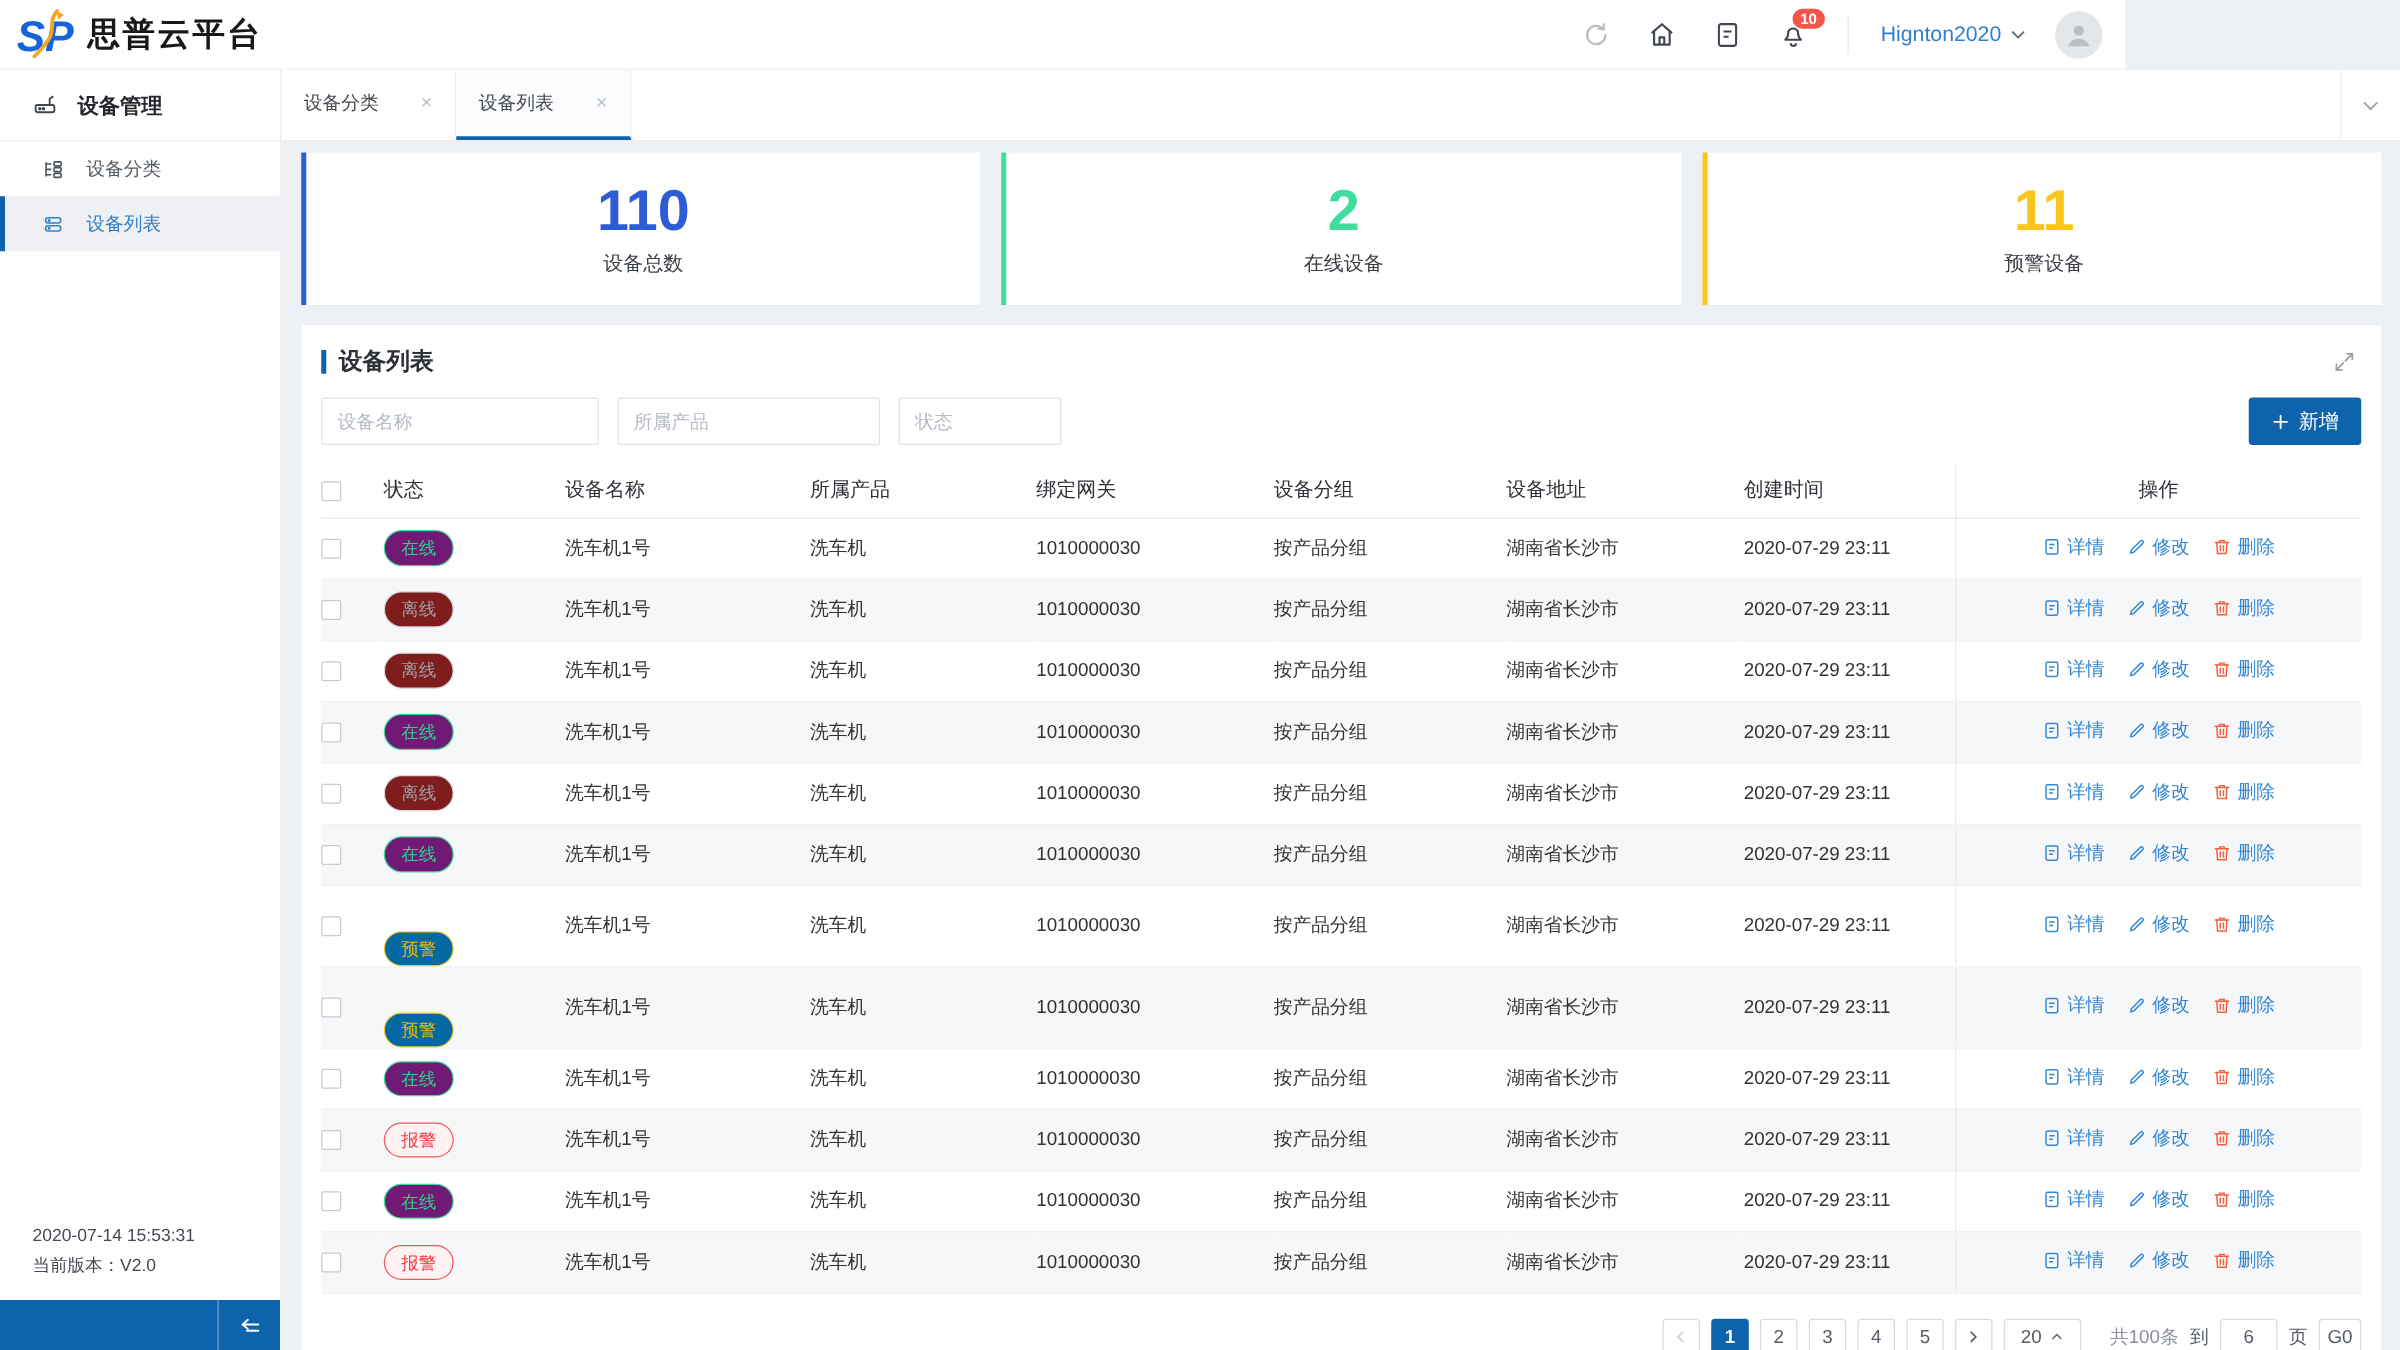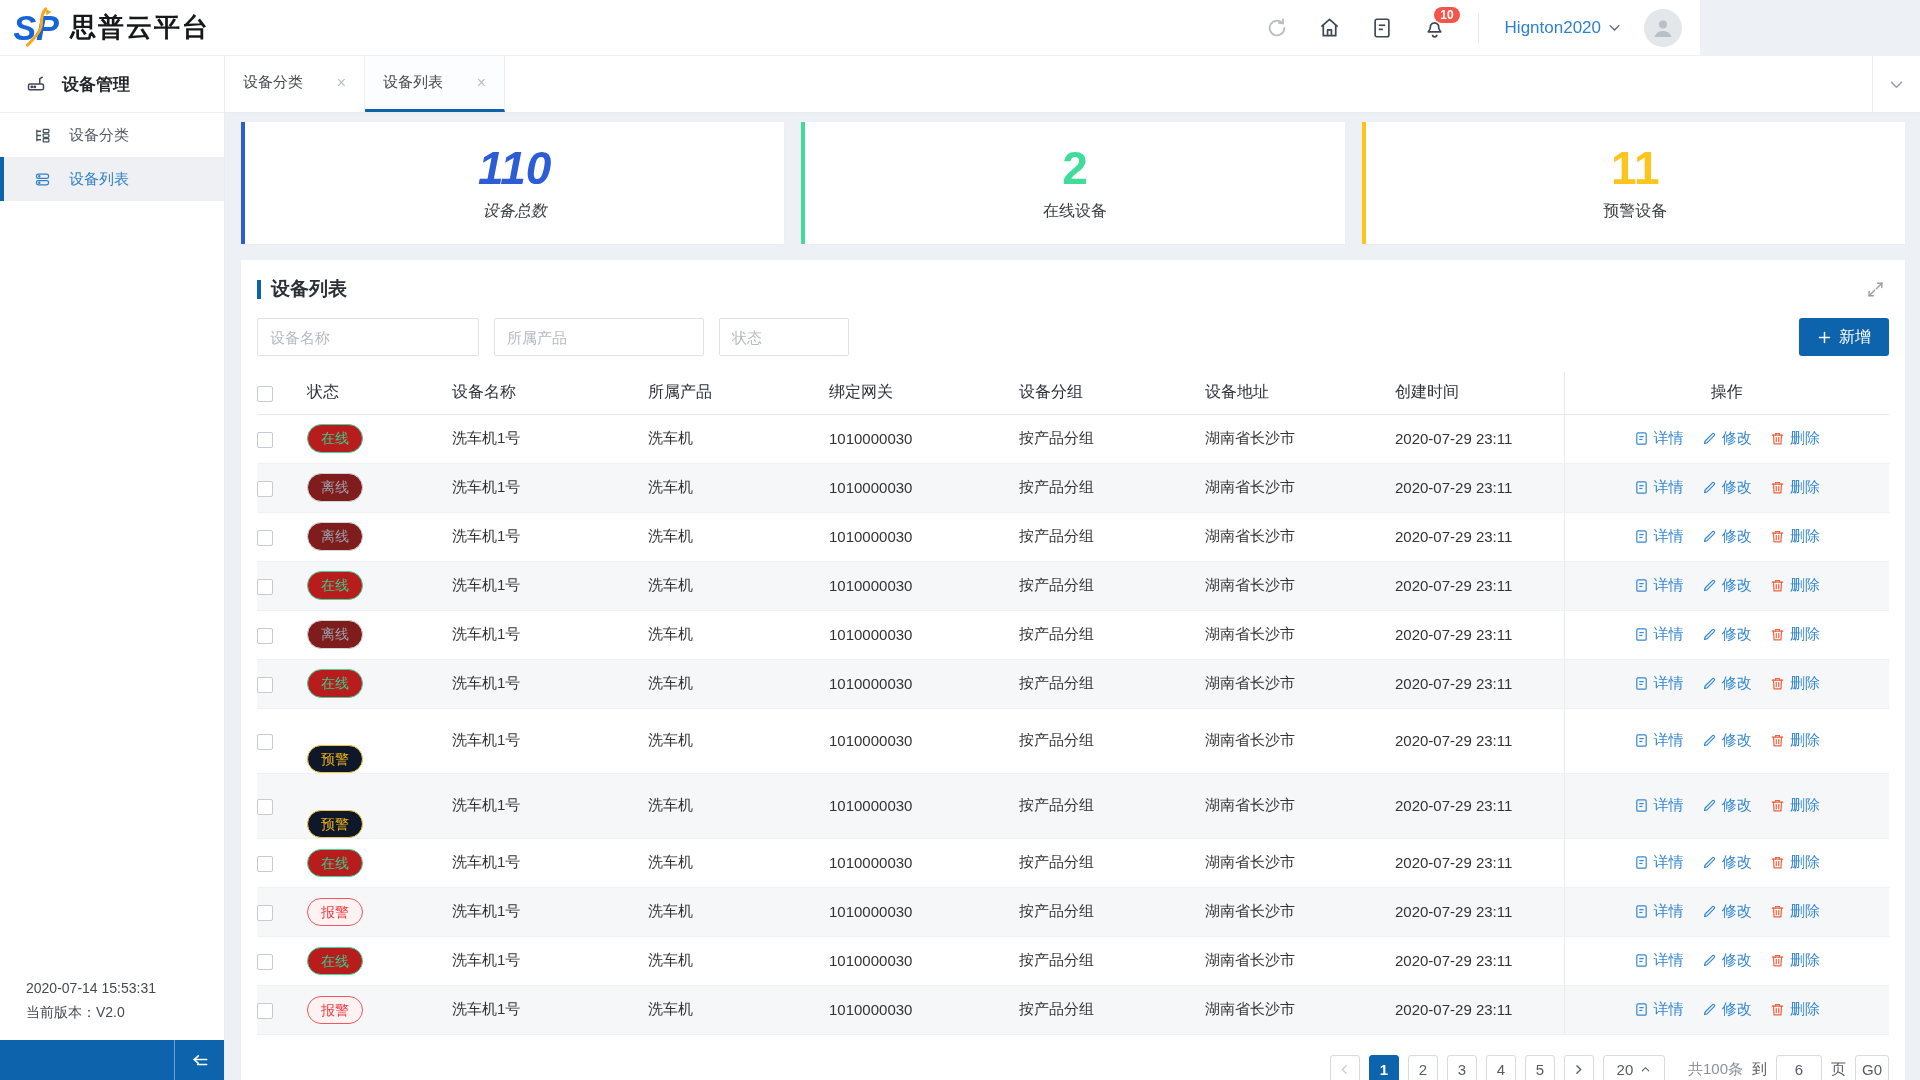"110" div.stat-card { font-style: italic -> none }
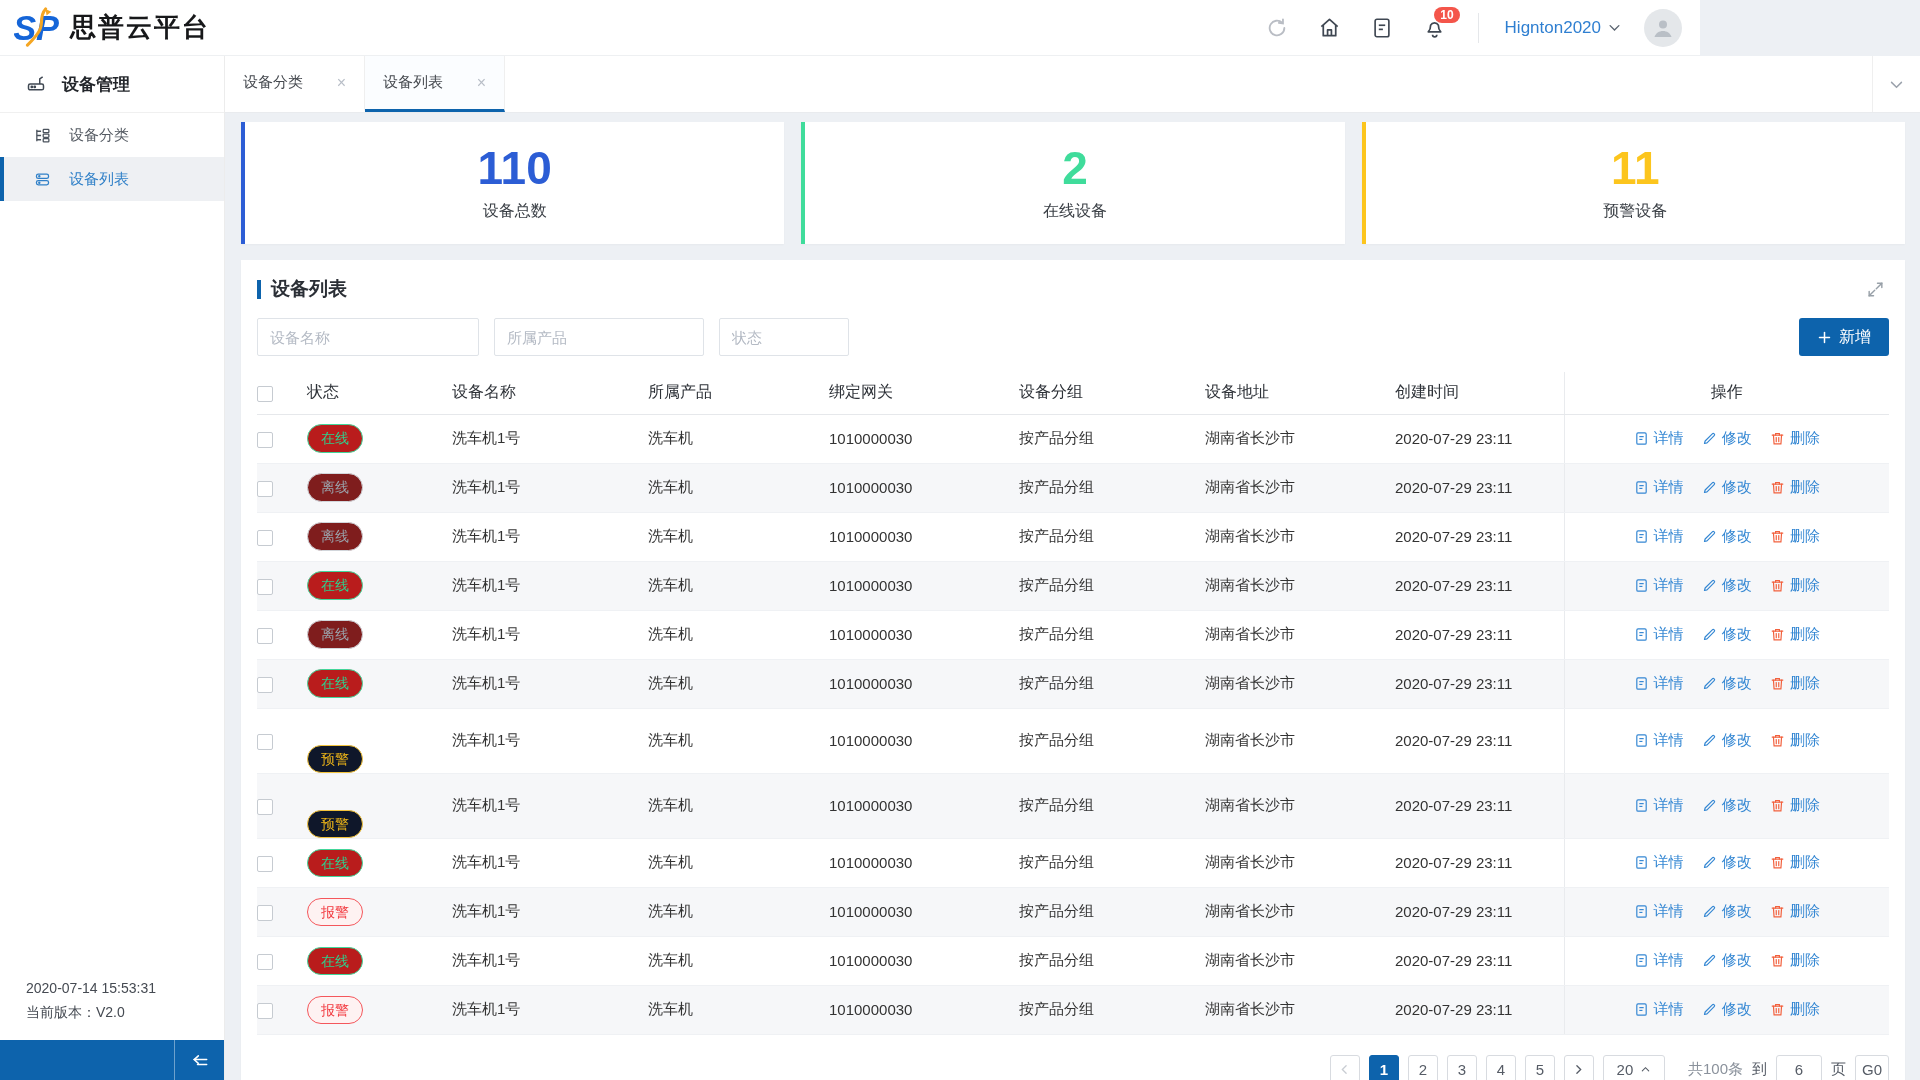"在线" .pill-online { background: #b91c1c -> #701a75 }
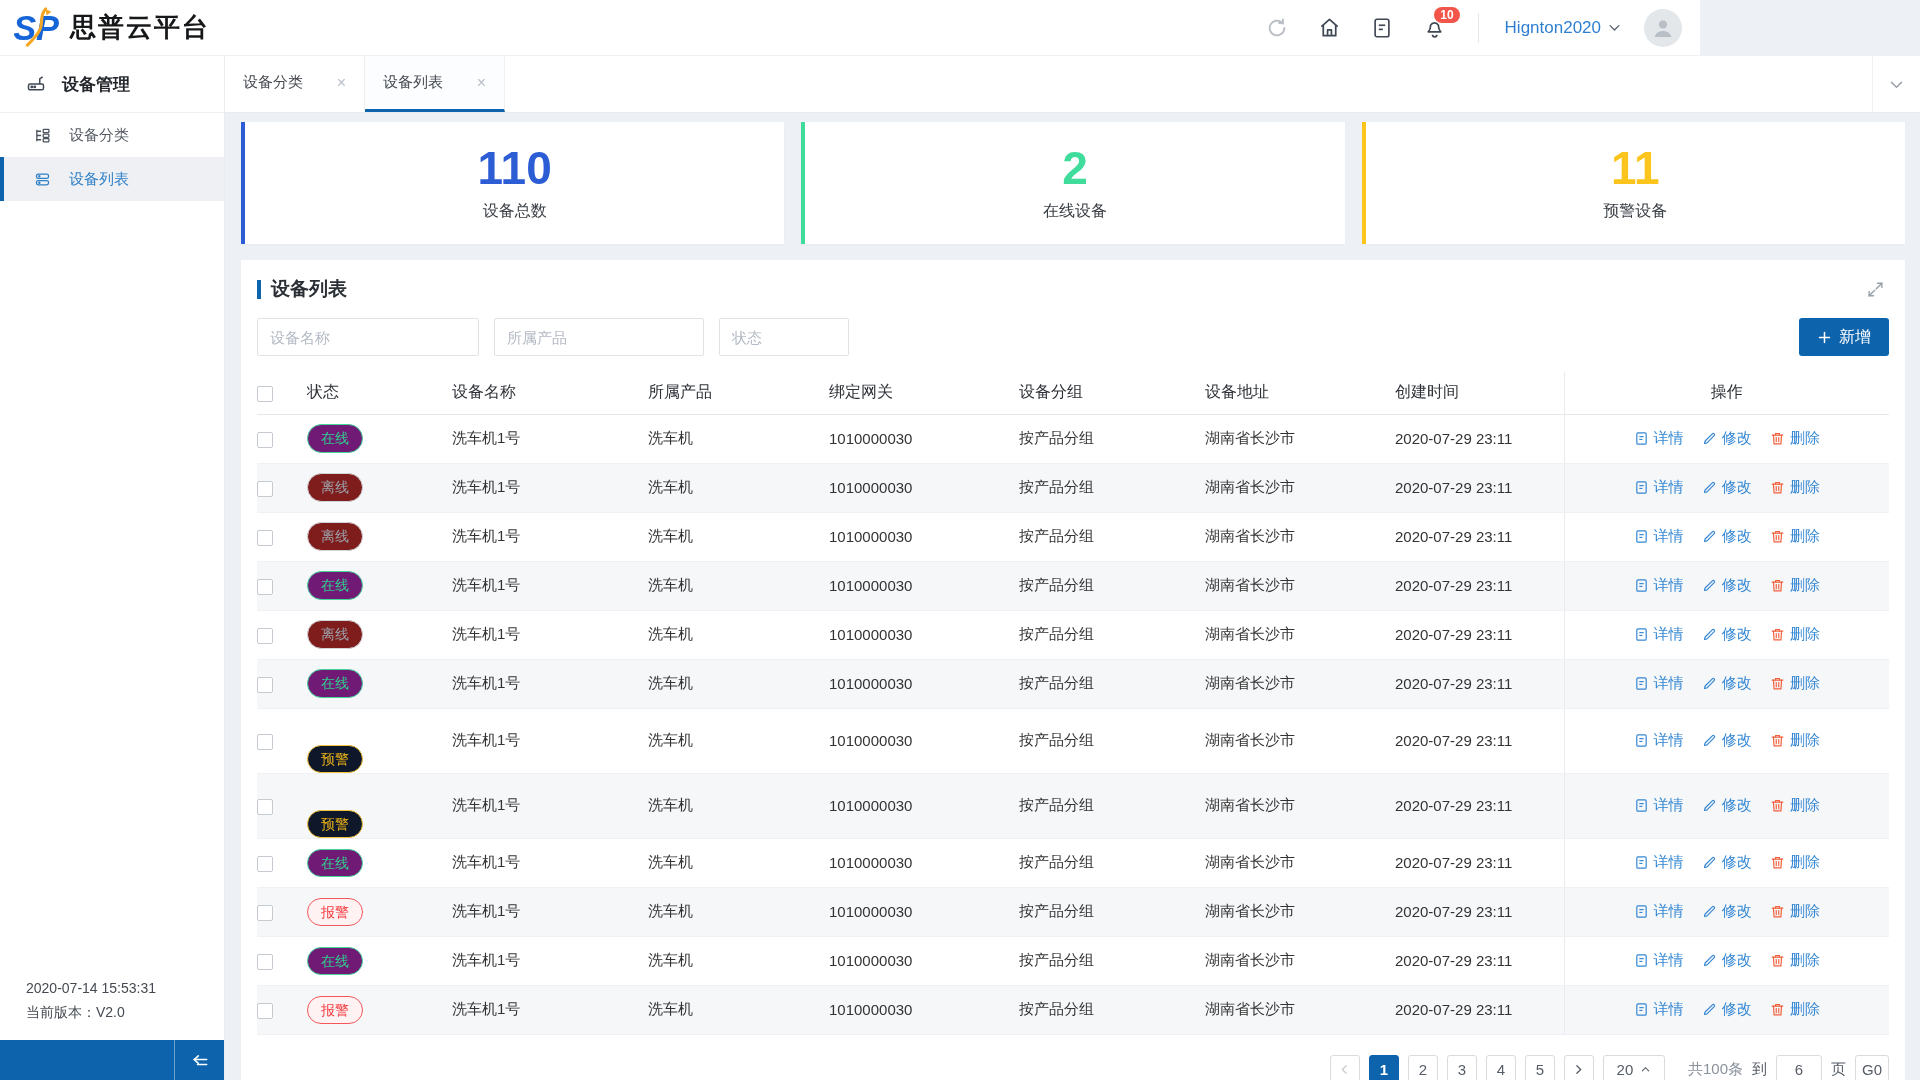"预警" .pill-warning { background: #0f172a -> #0369a1 }
